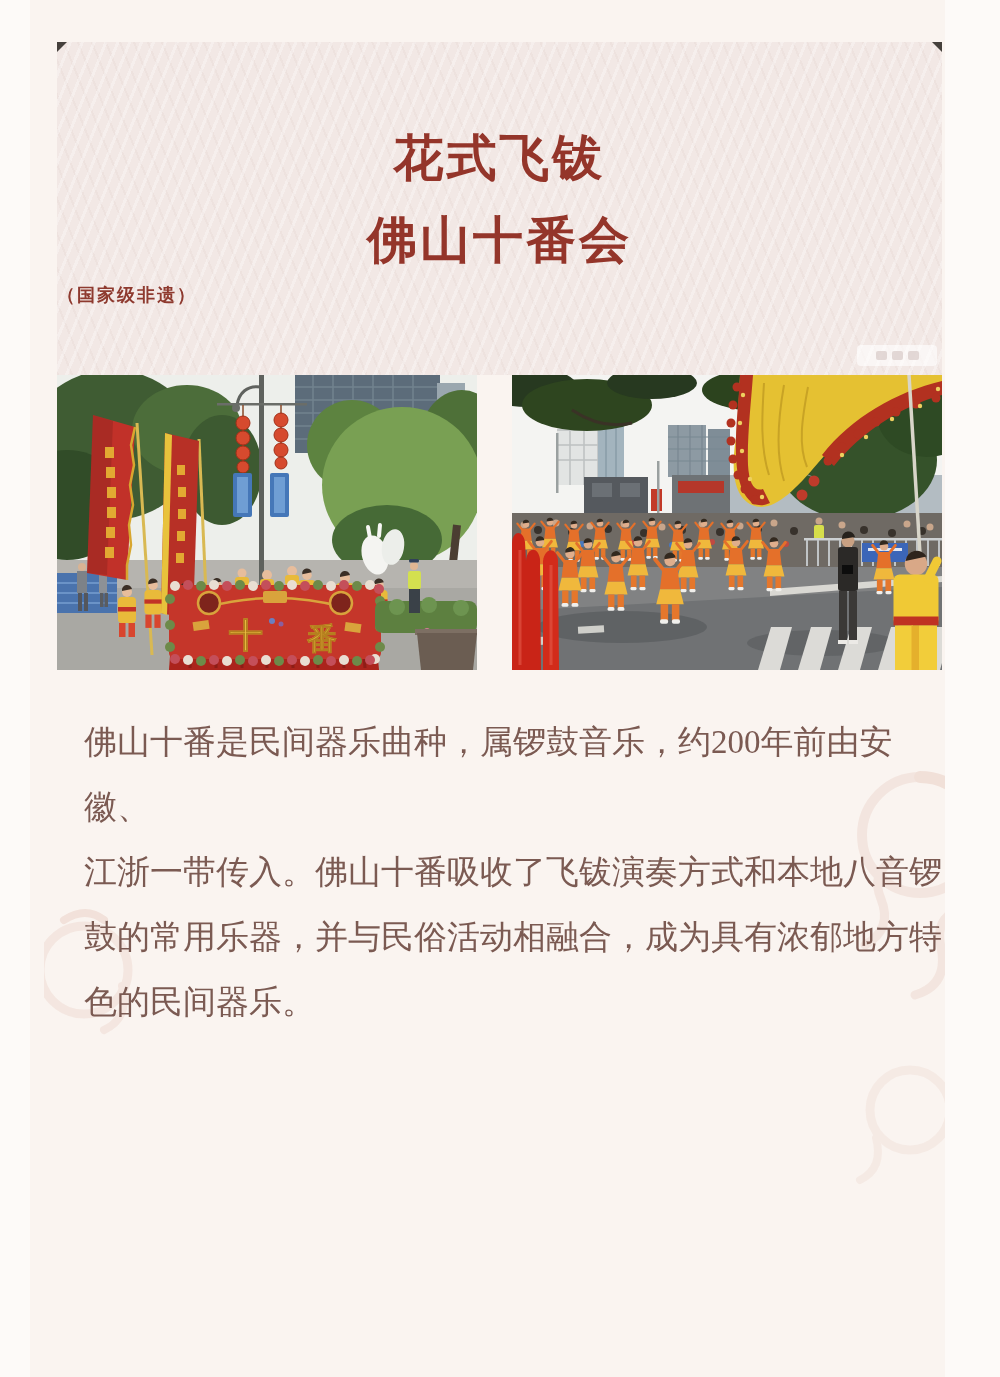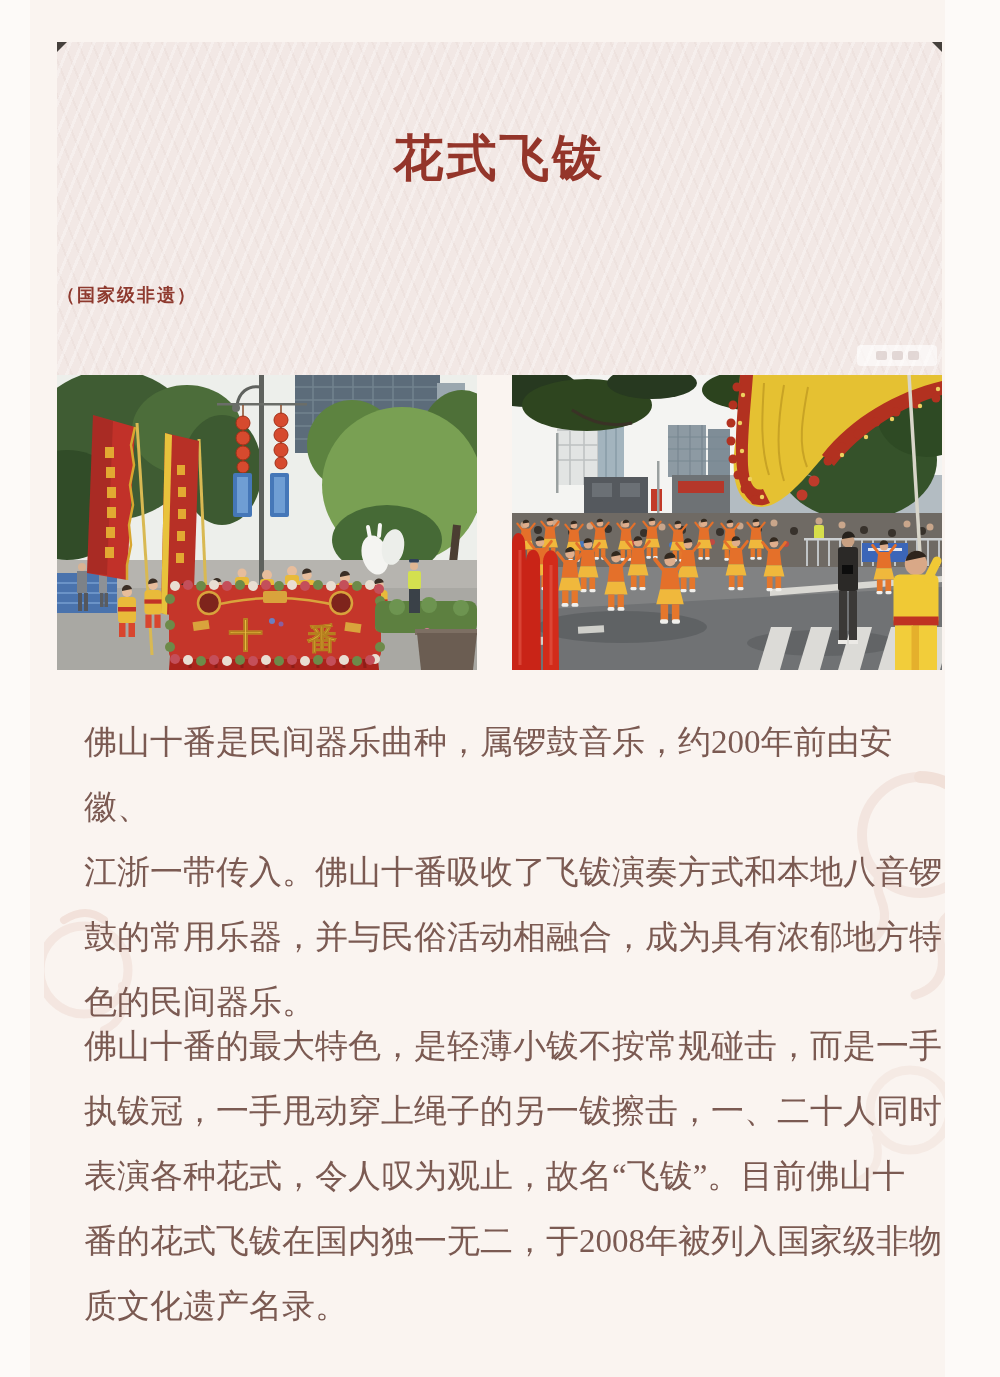"佛山十番会" div.title { html: none -> <div>佛山十番会</div> }
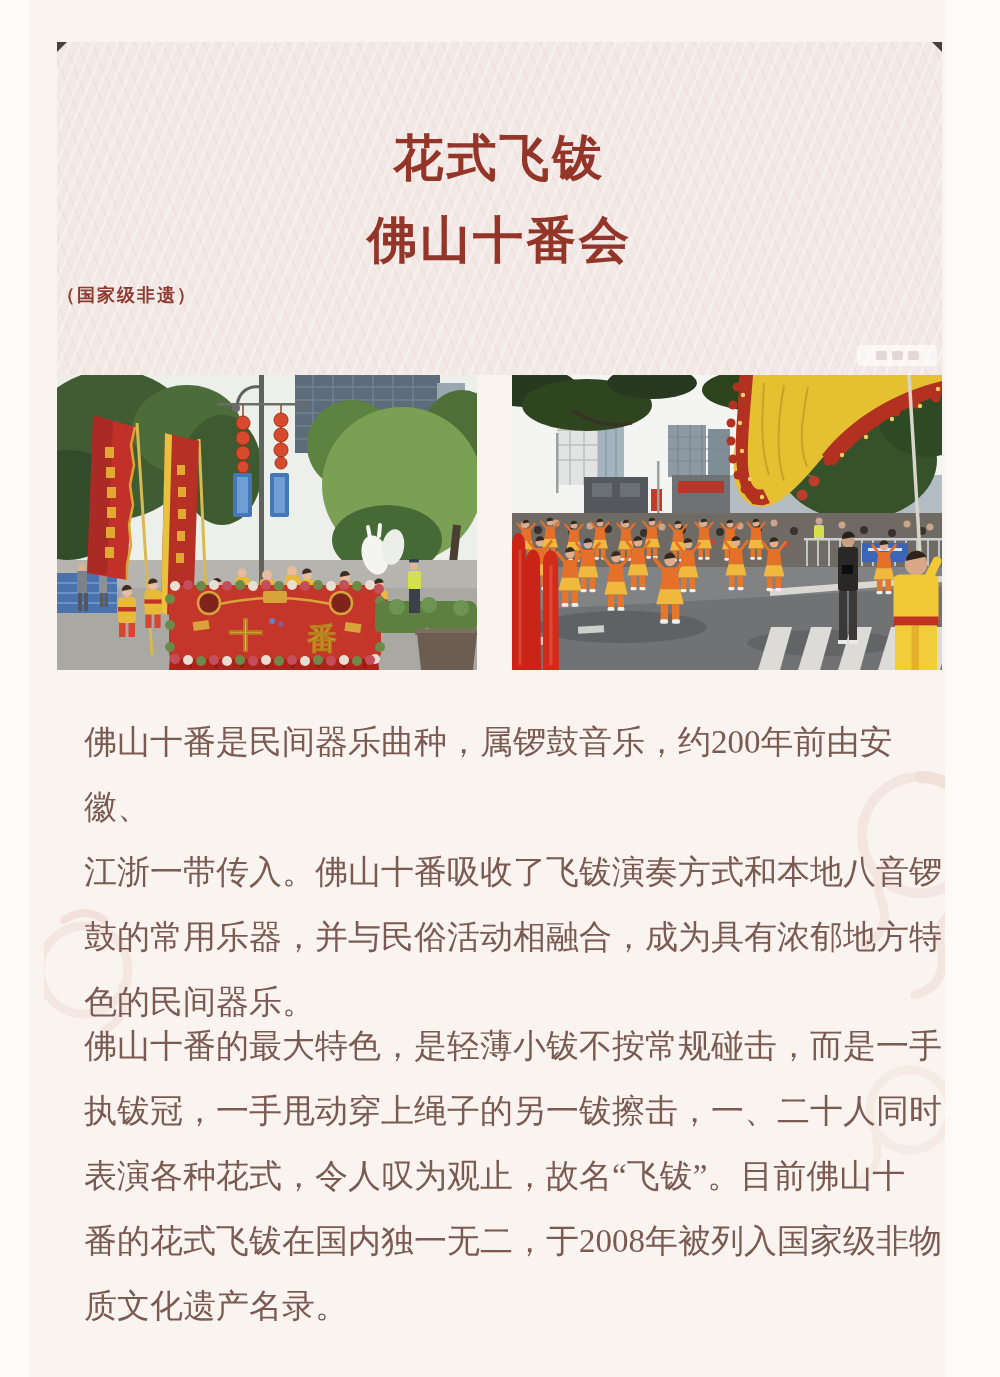"佛山十番的最大特色，是轻薄小钹不按常规碰击，而是一手" div.para { html: <div>佛山十番的最大特色，是轻薄小钹不按常规碰击，而是一手 执钹冠，一手甩动穿上绳子的另一钹擦击，一、二十人同时 表演各种花式，令人叹为观止，故名“飞钹”。目前佛山十 番的花式飞钹在国内独一无二，于2008年被列入国家级非物 质文化遗产名录。</div> -> none }
